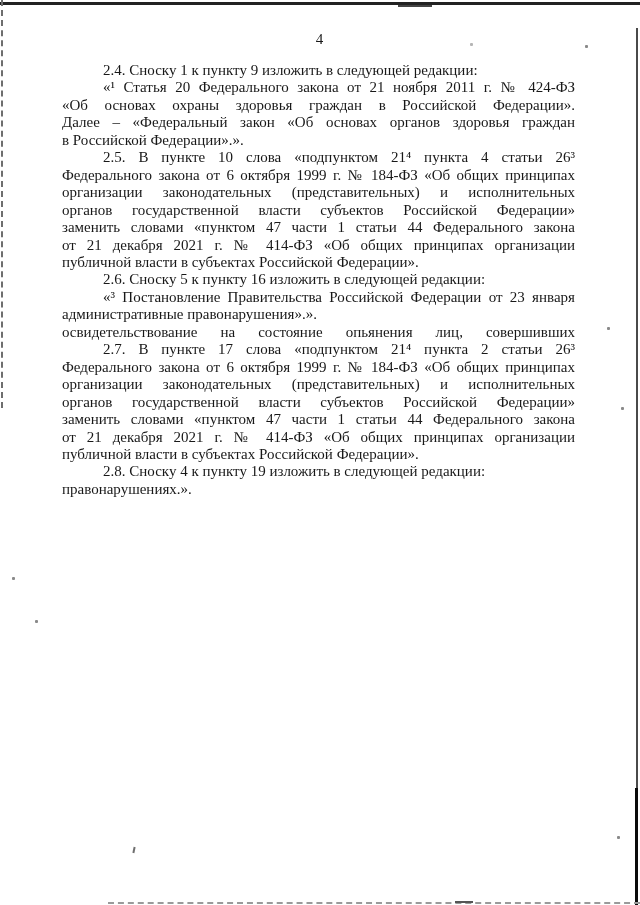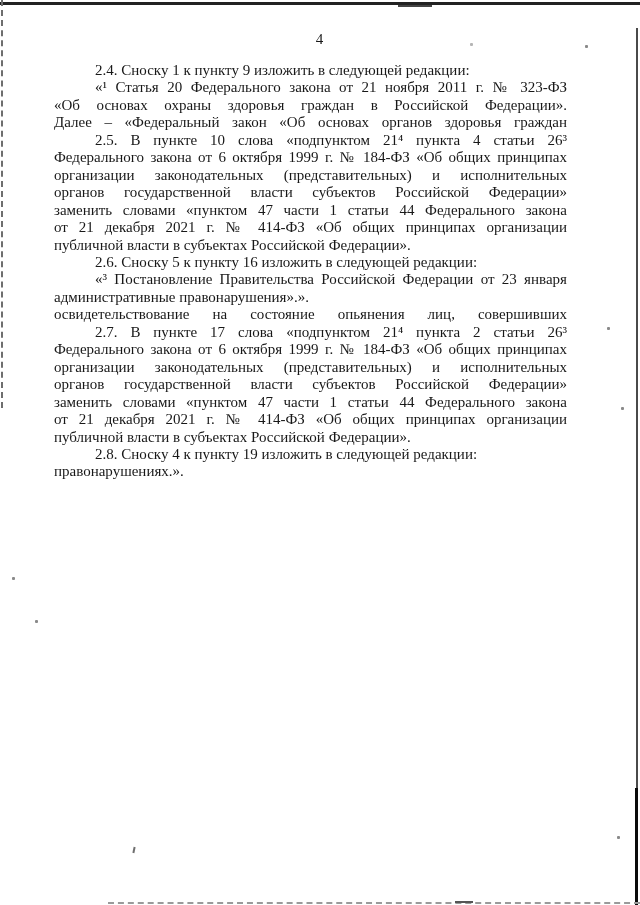"2.4. Сноску 1 к пункту" .content { left: 54px -> 62px }
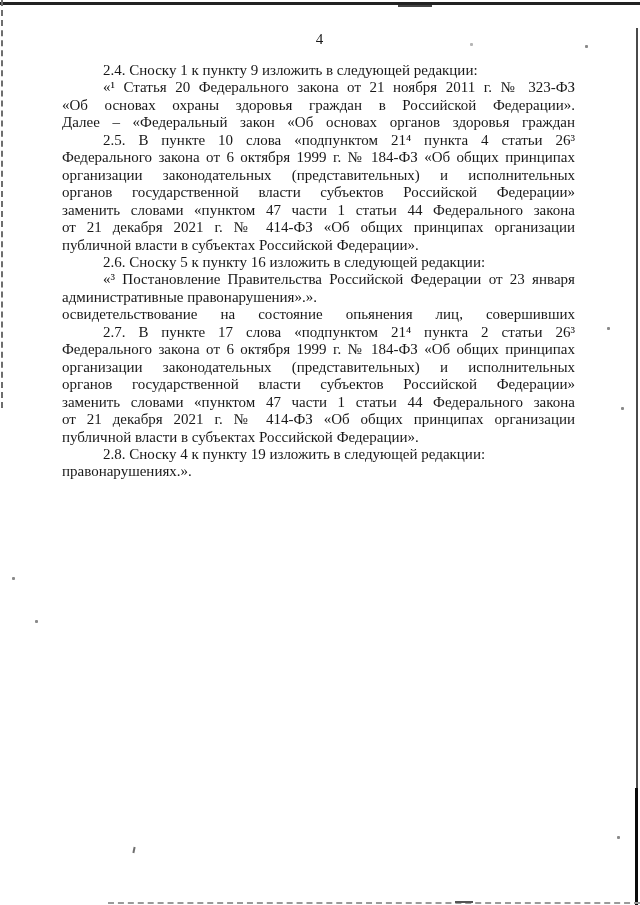"«¹ Статья 20 Федерального закона" p.line { text: 323-ФЗ -> 424-ФЗ }
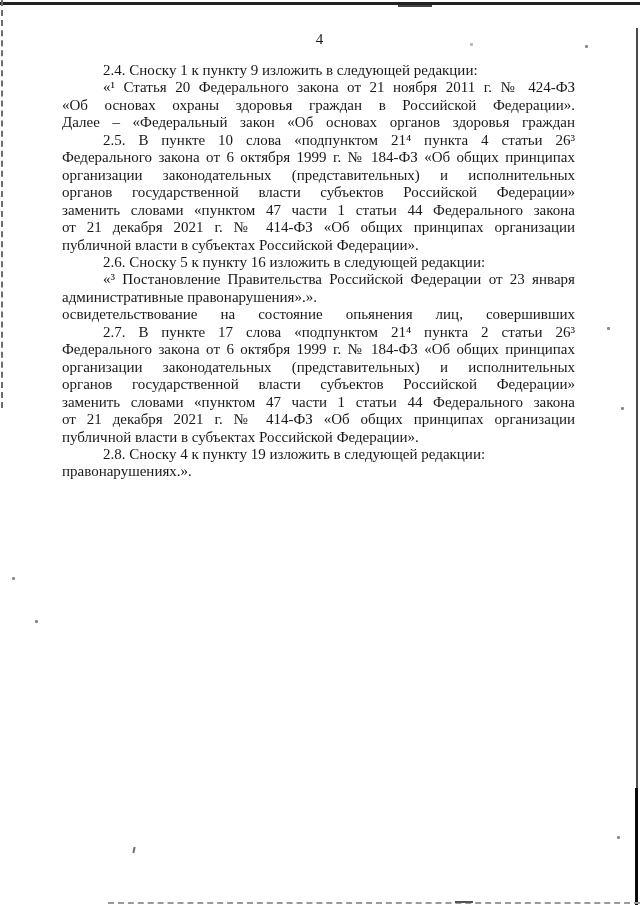"в Российской Федерации».»." p.line { html: none -> <p>в Российской Федерации».».</p> }
